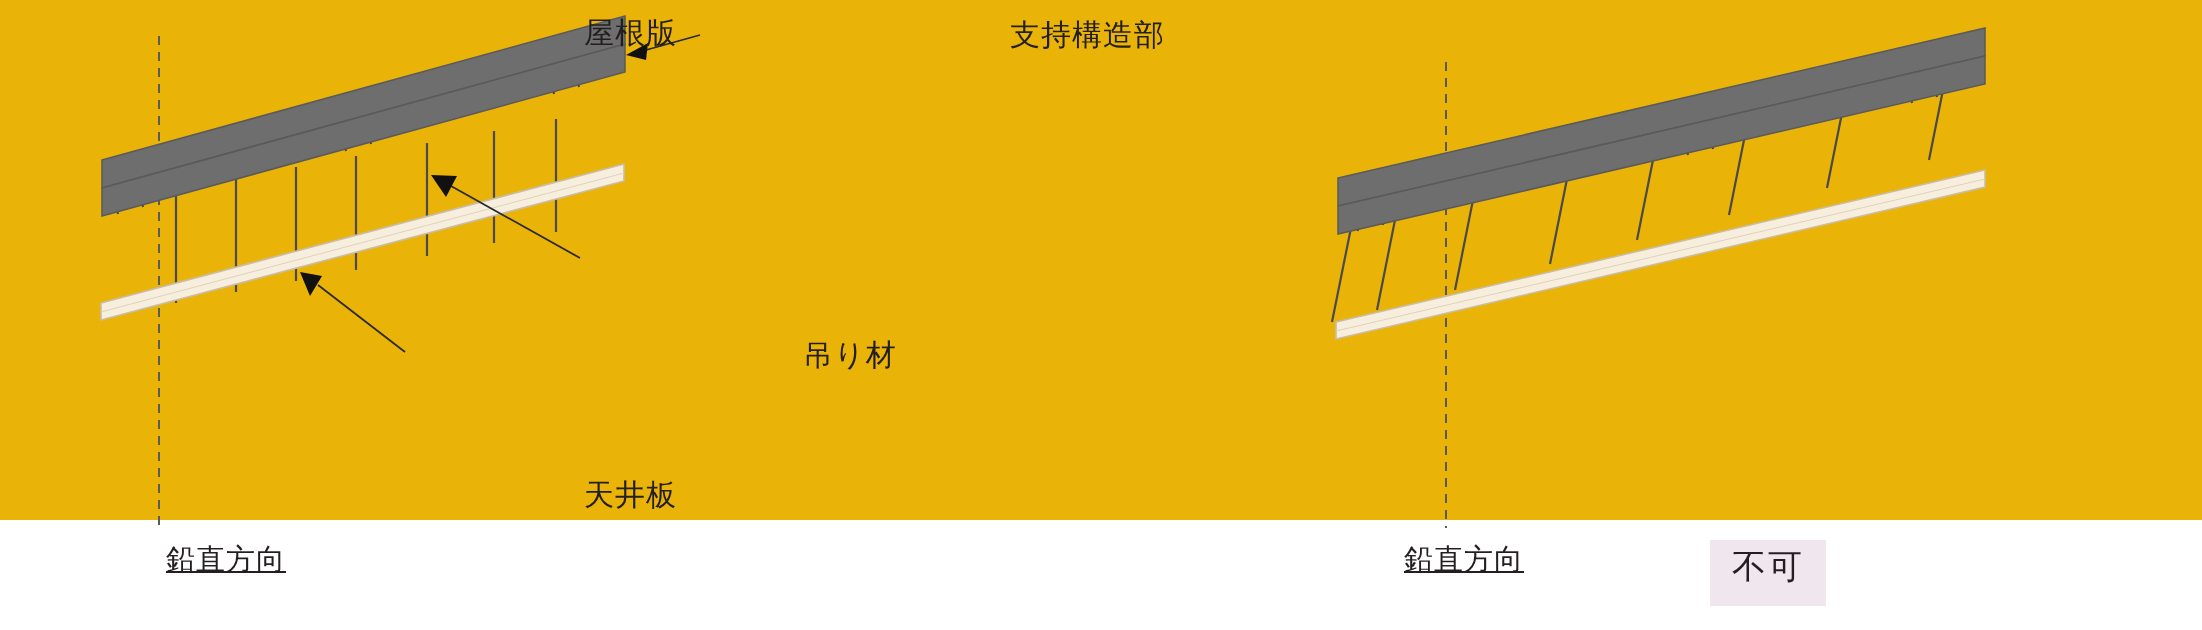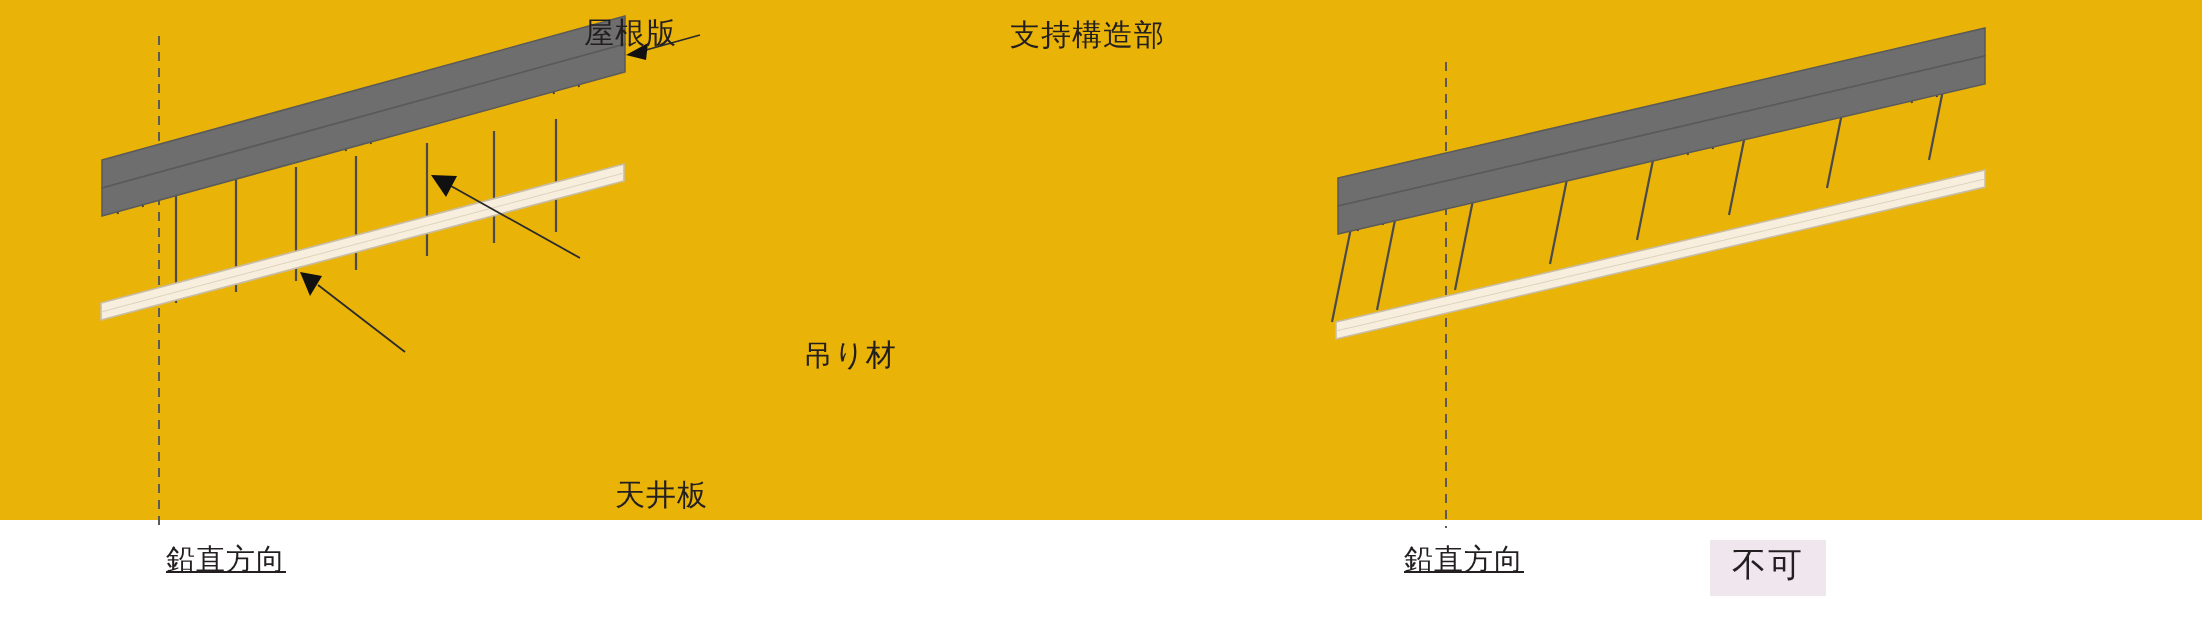"天井板" div.label { left: 615px -> 584px }
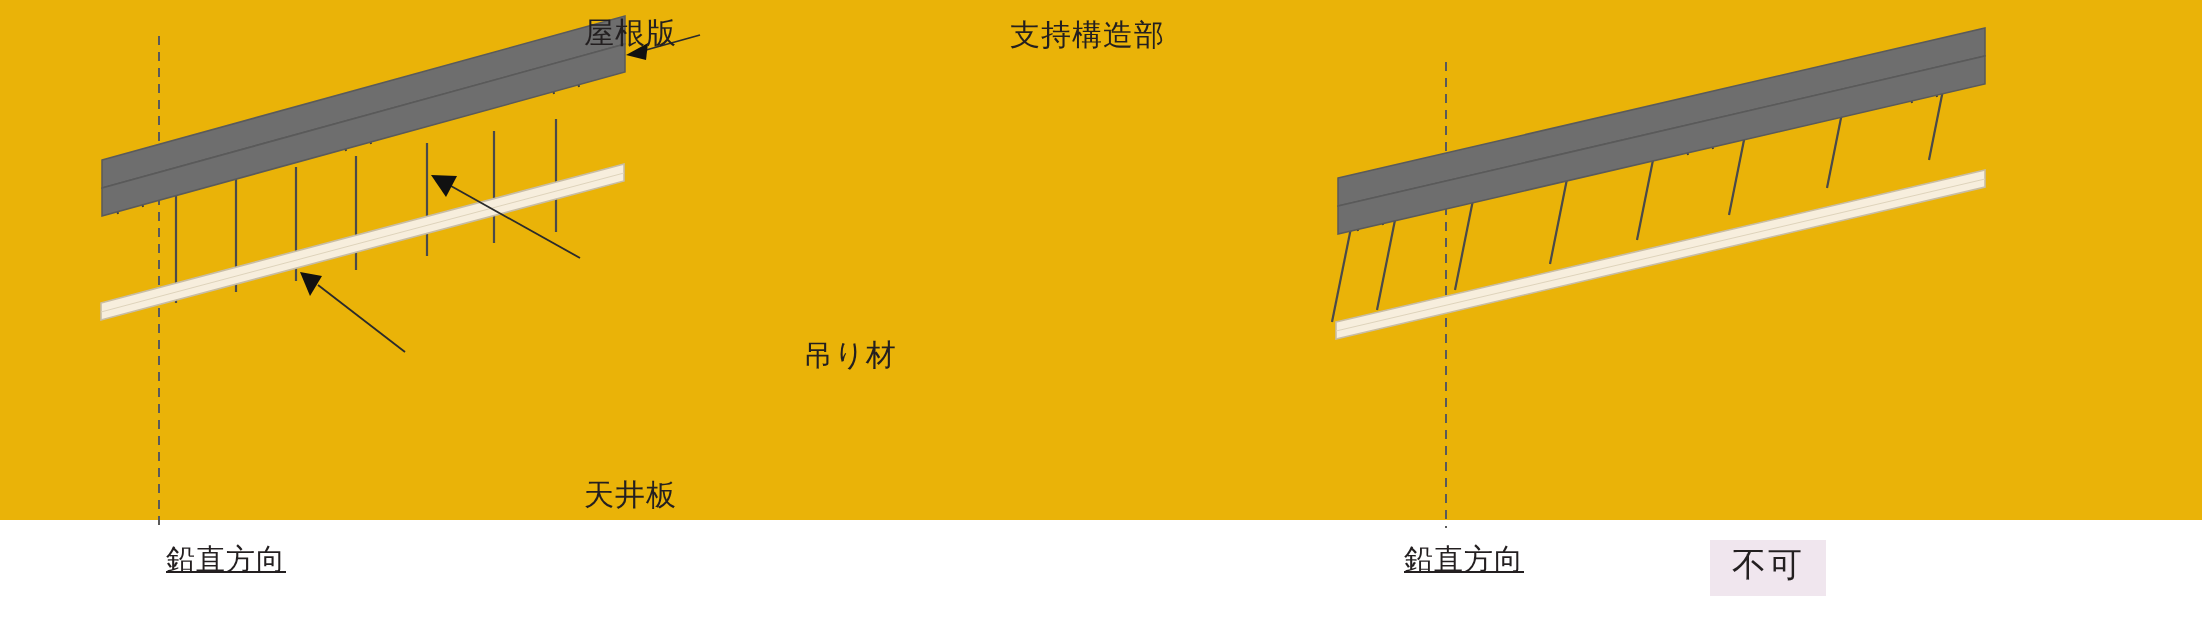"不可" .badge { font-family: Liberation Mono, monospace -> Liberation Serif, serif; padding: 10px 22px 12px 22px -> 10px 22px 22px 22px }
